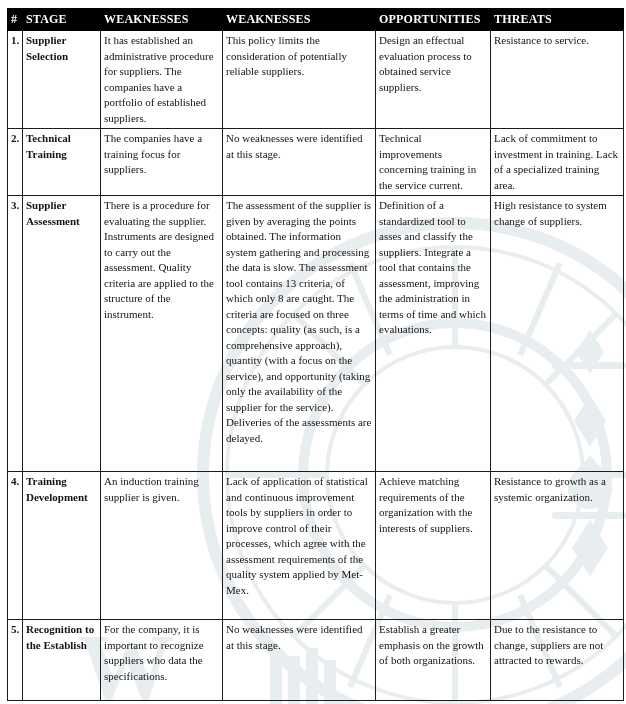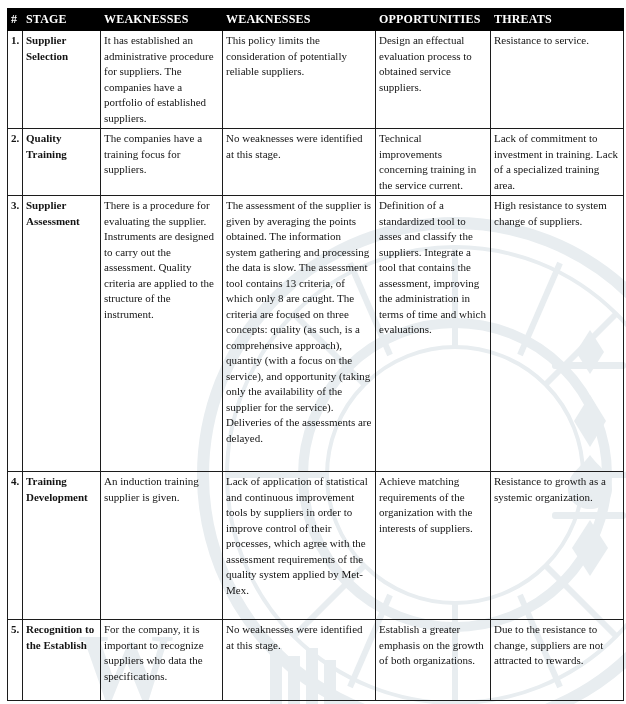"Quality Training" td.stage-cell { text: Quality -> Technical }
